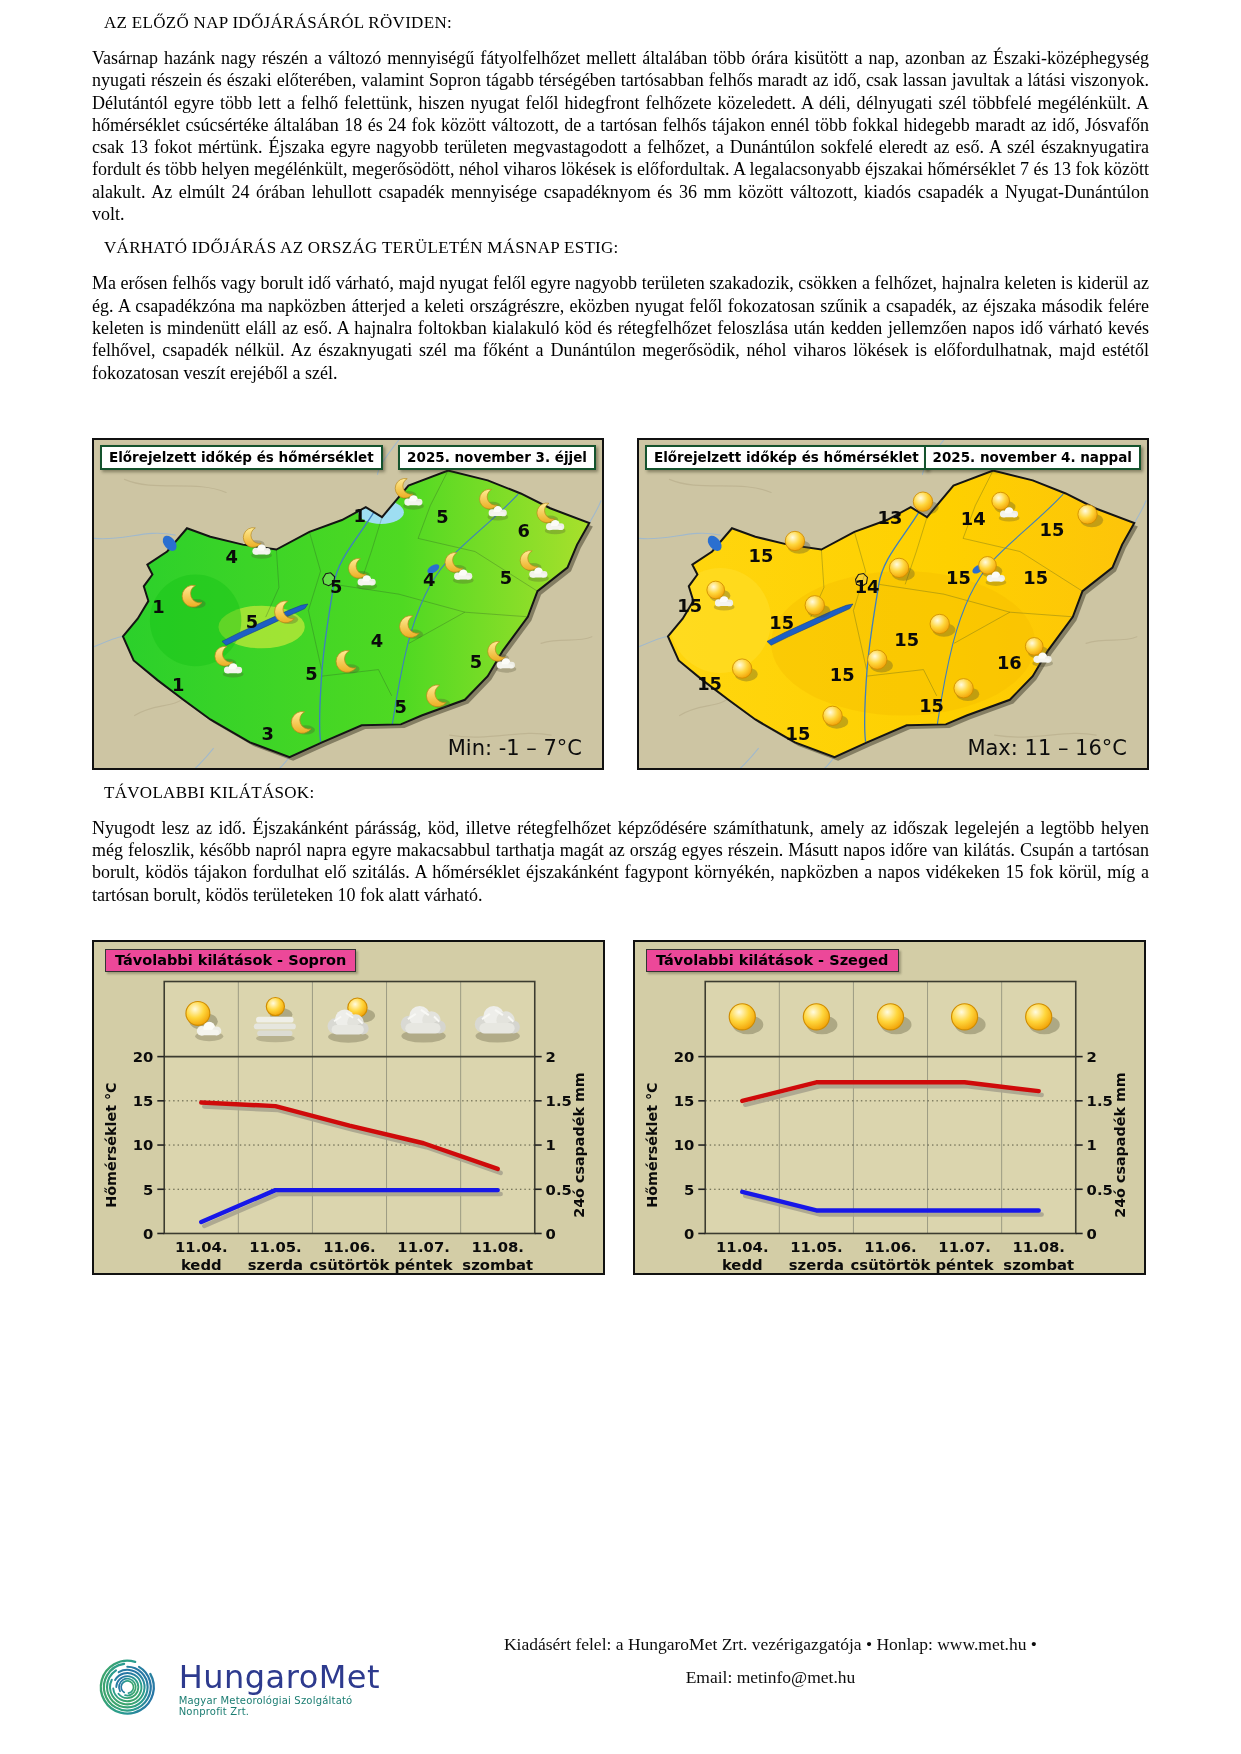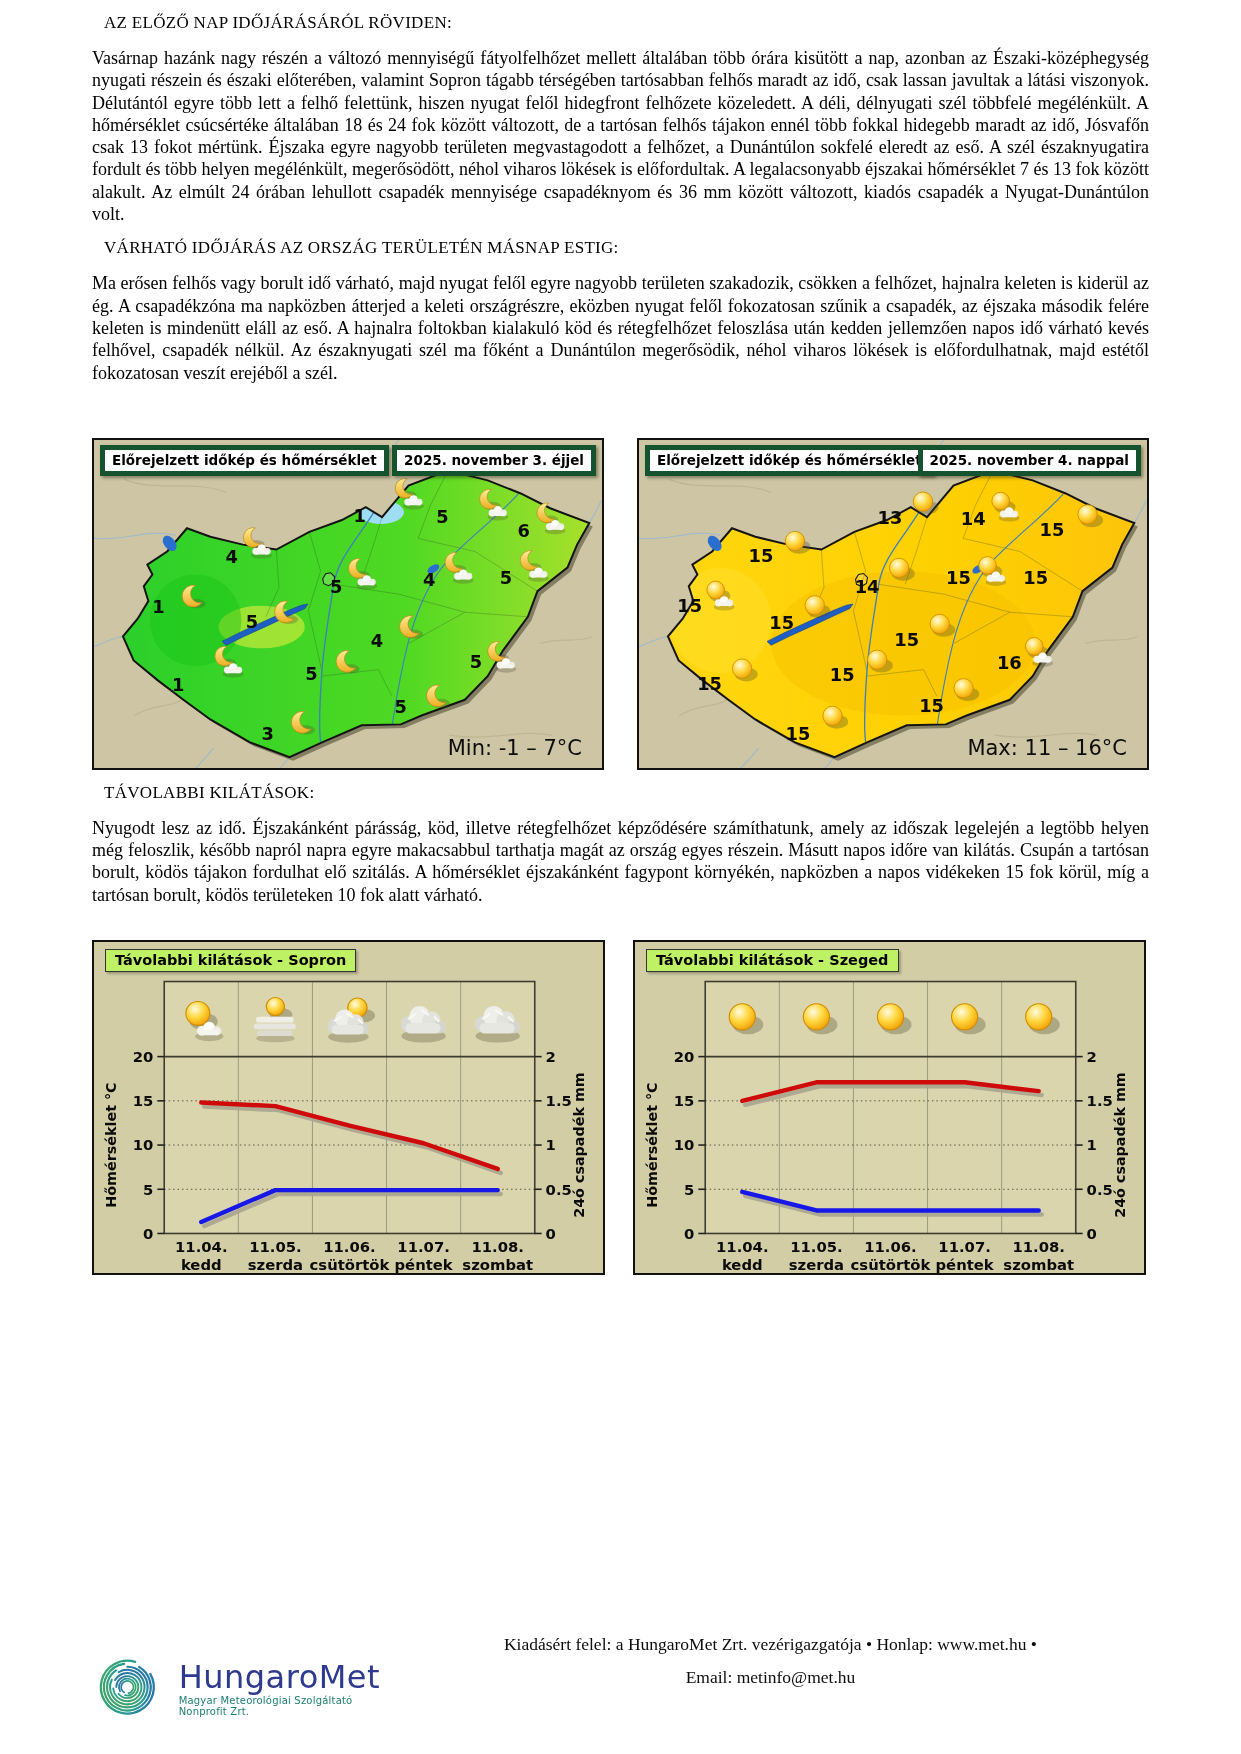"Előrejelzett időkép és hőmérséklet" .map-titlebox,.map-datebox { border: 5px solid #14532d -> 2px solid #14532d }
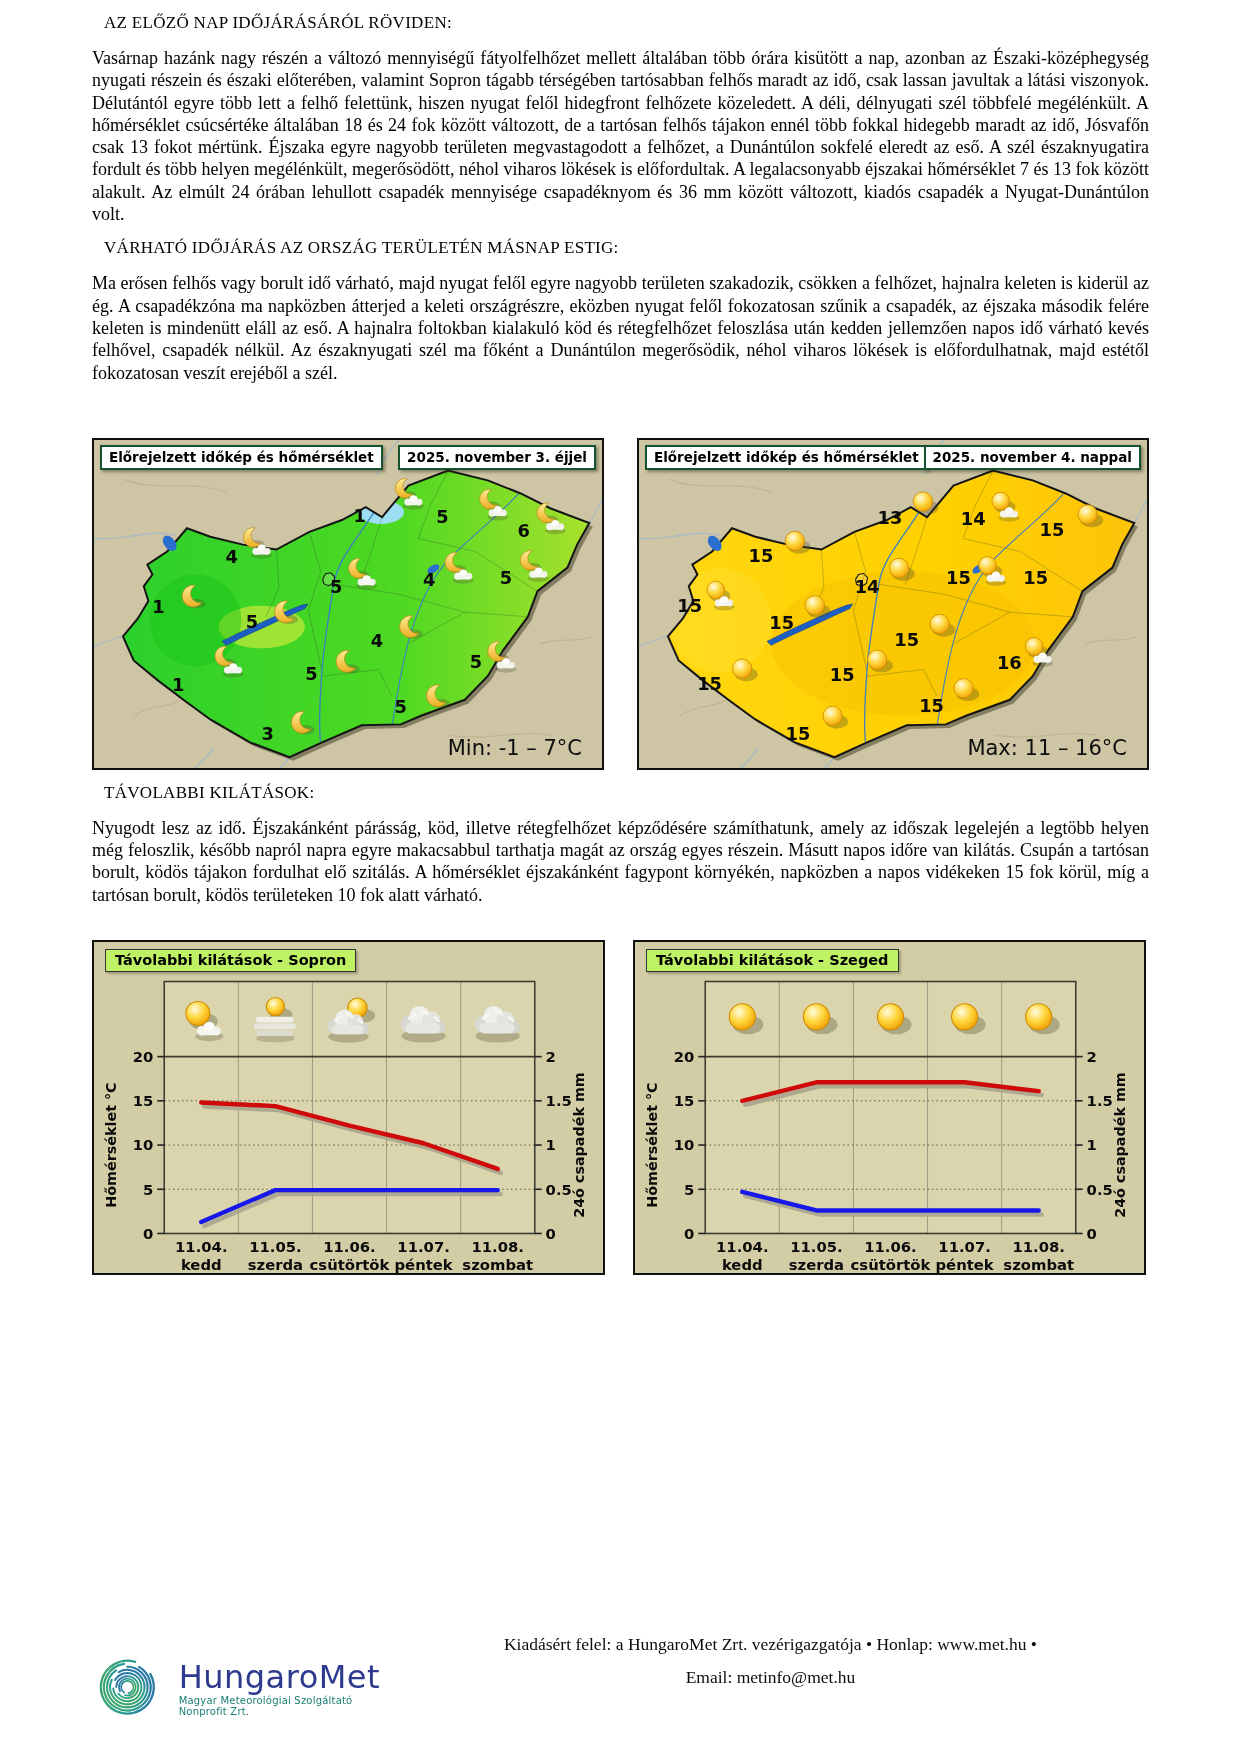"Távolabbi kilátások - Sopron" .chart-titlebox { background: #bef264 -> #ec4899 }
